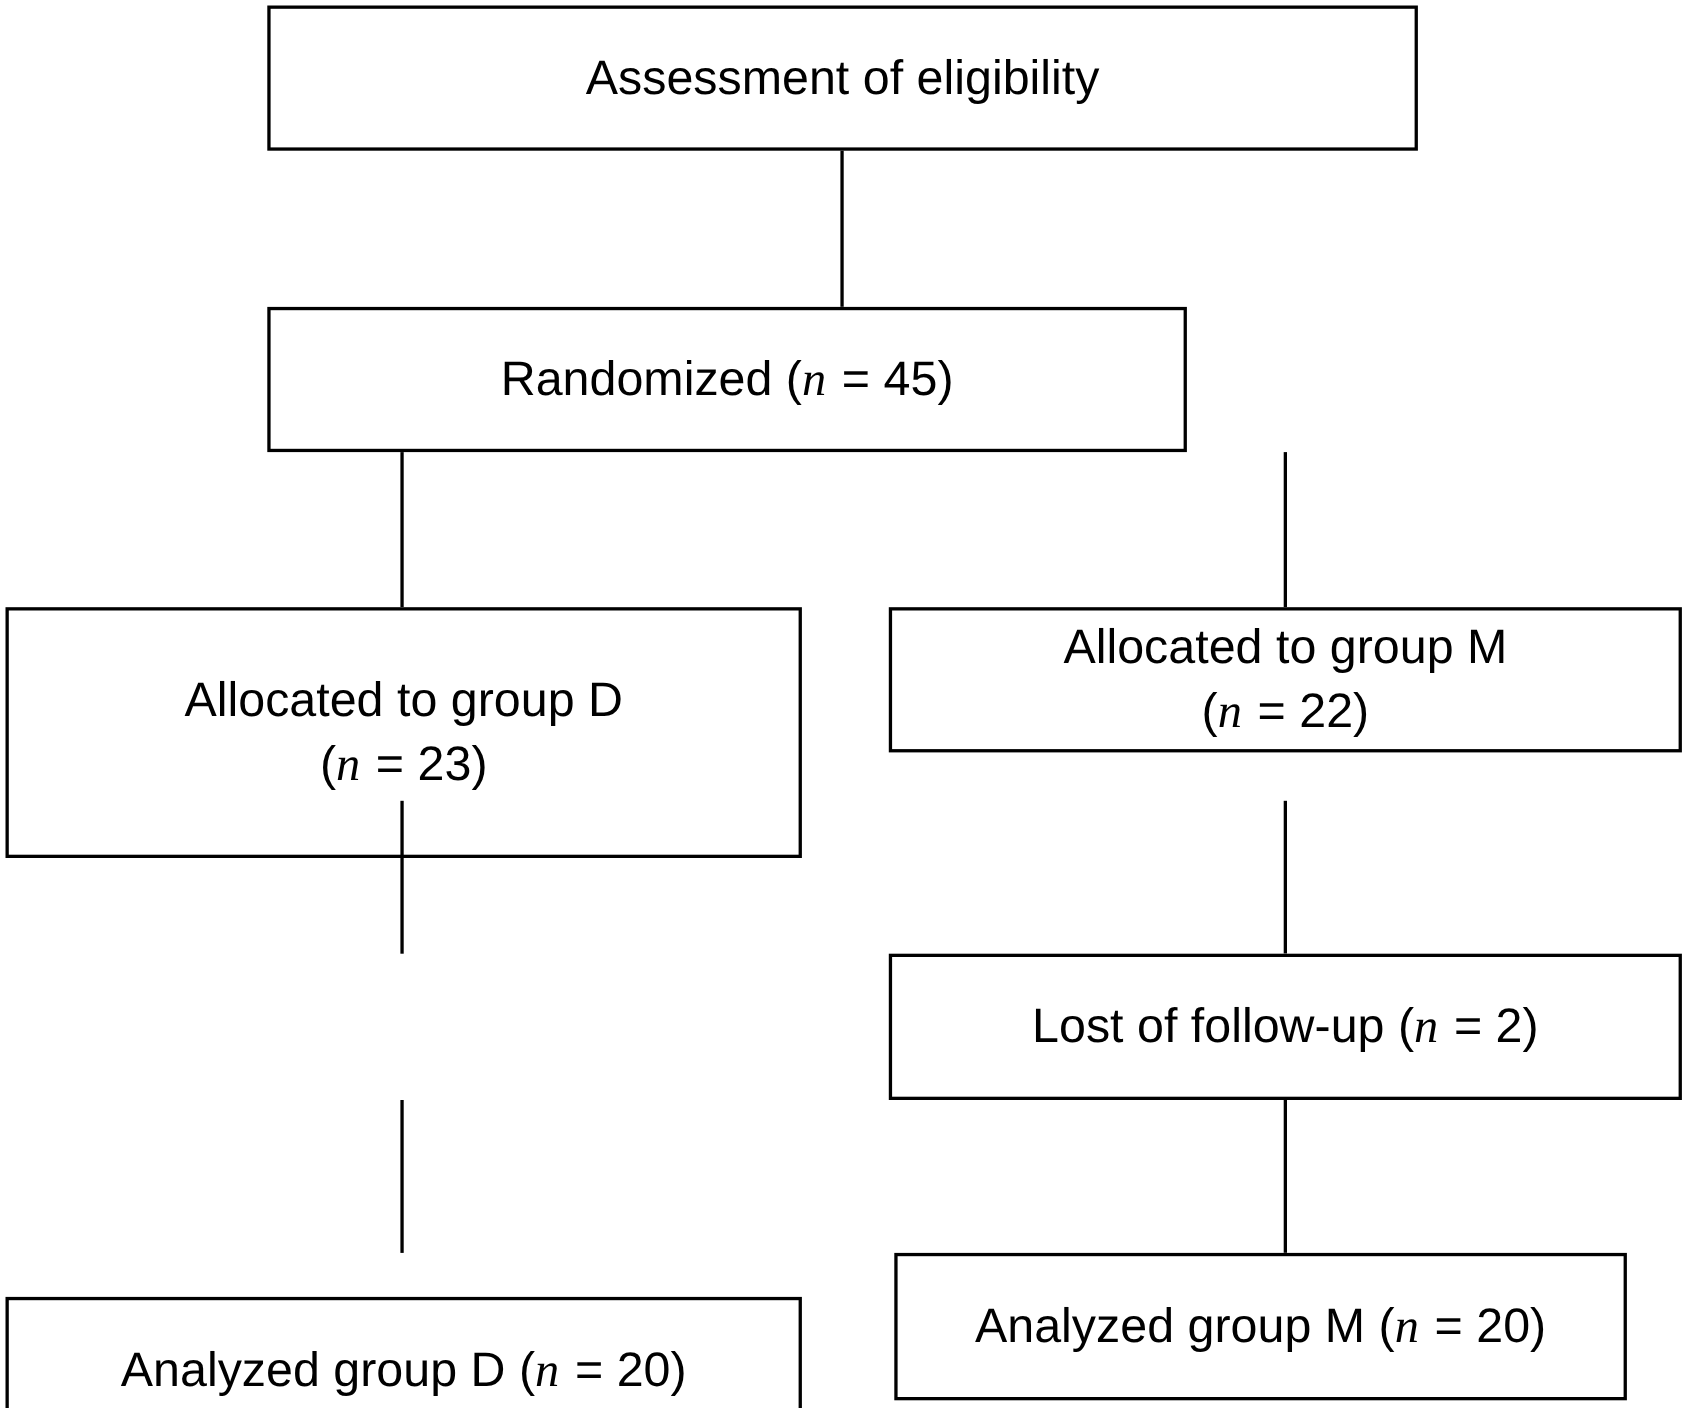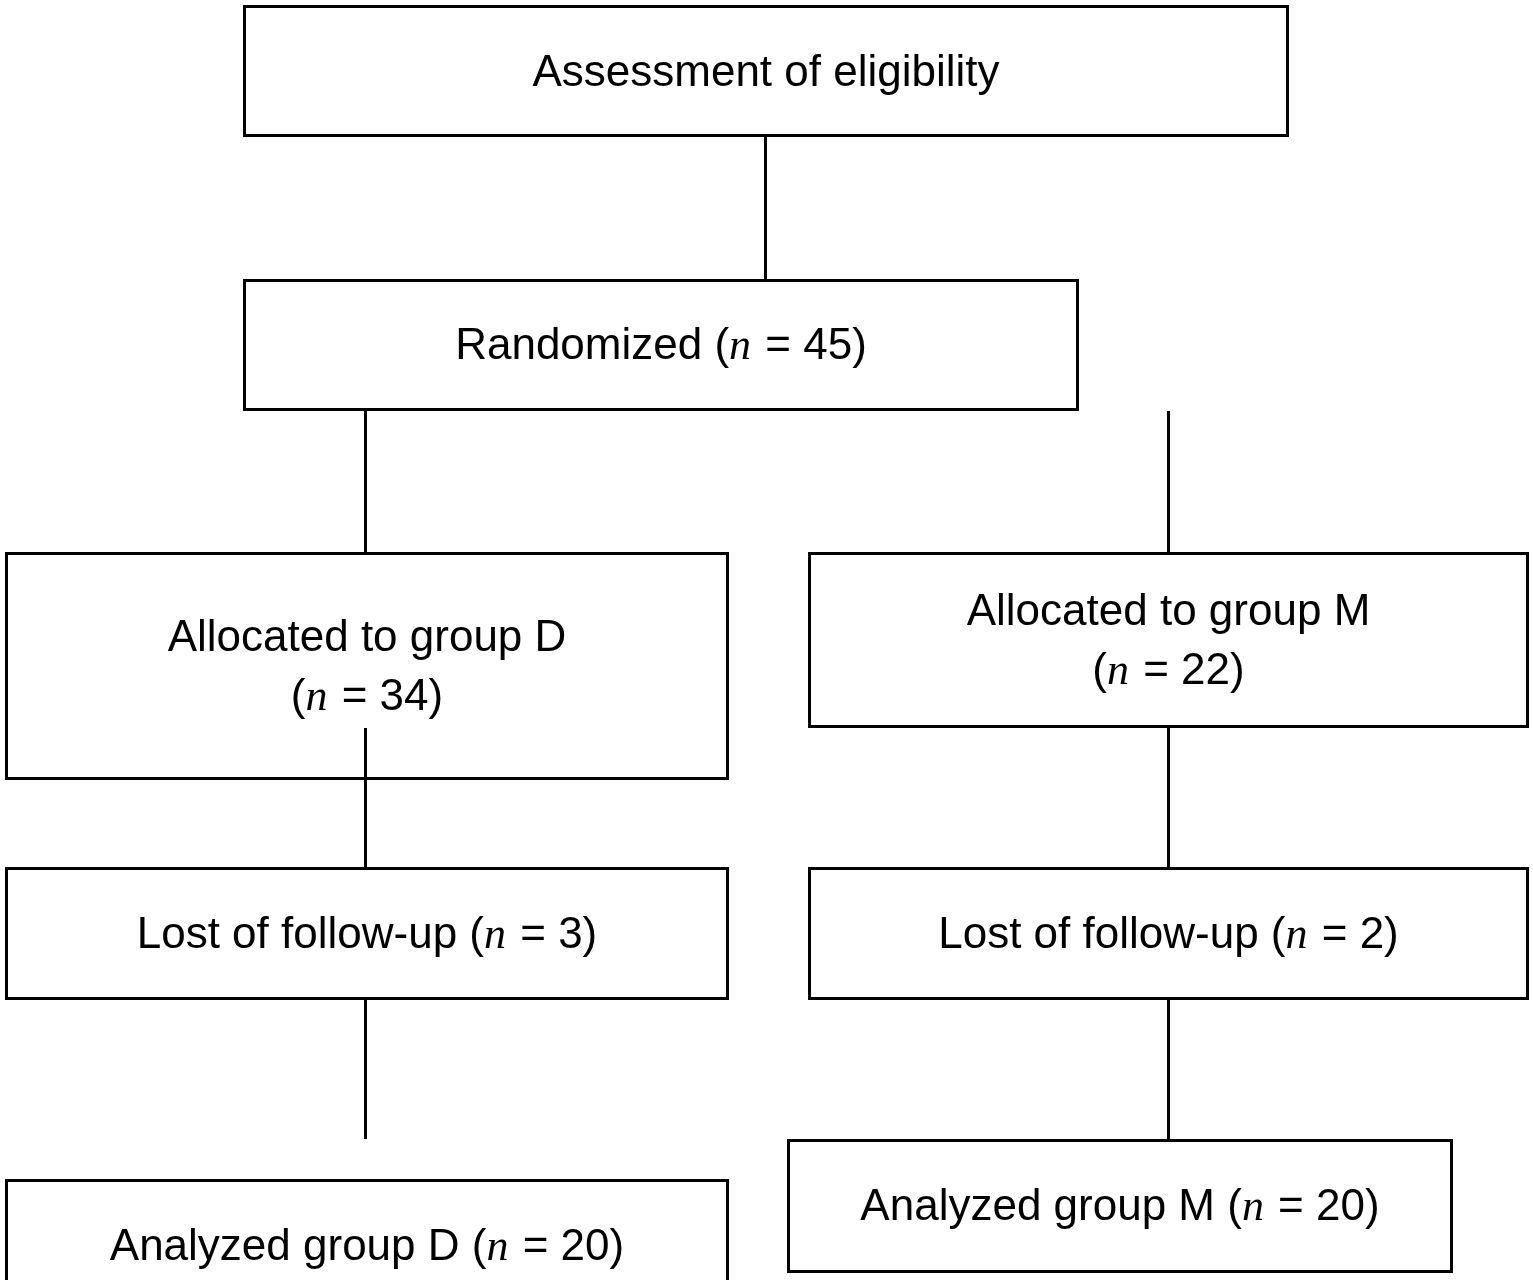"Allocated to group M" div.node { height: 176px -> 132px }
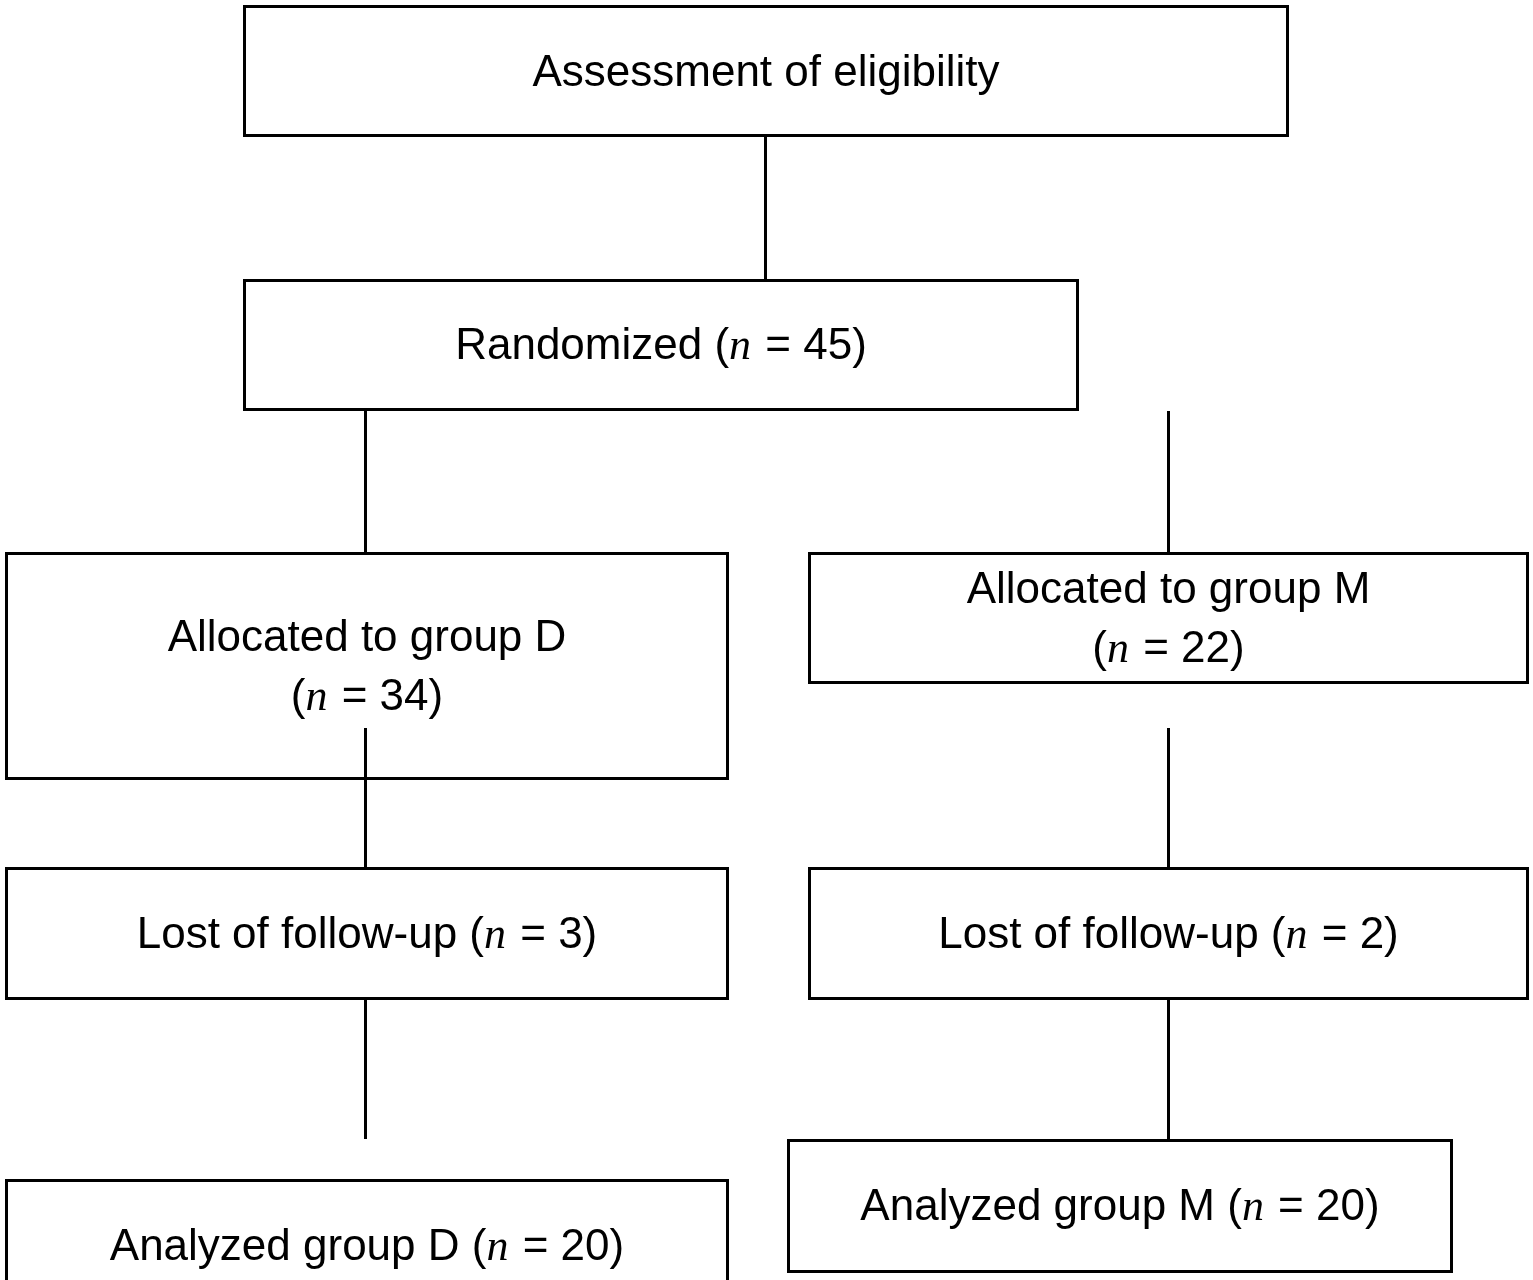"= 34)" span { text: 34 -> 23 }
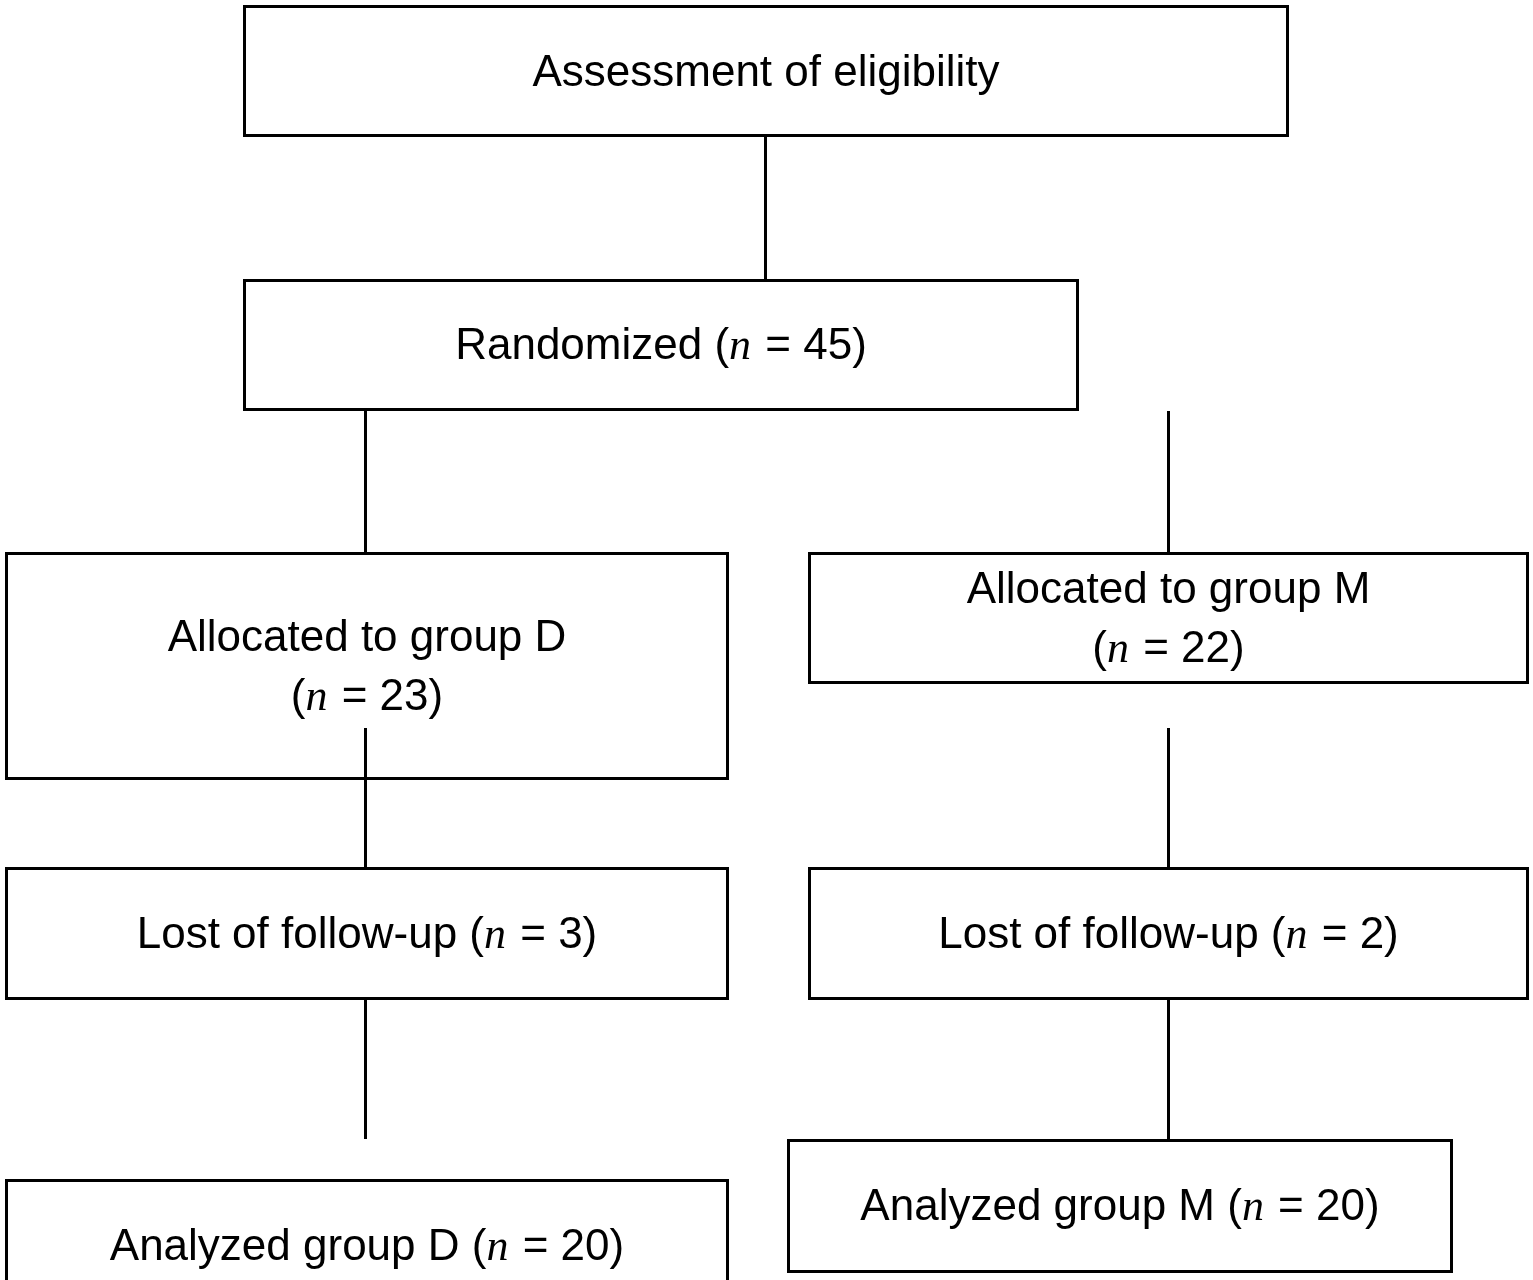"Lost of follow-up (n = 3)" div.node { html: <div> <div> <div><span>Lost of follow-up (</span><em>n</em><span> = 3)</span></div> </div> </div> -> none }
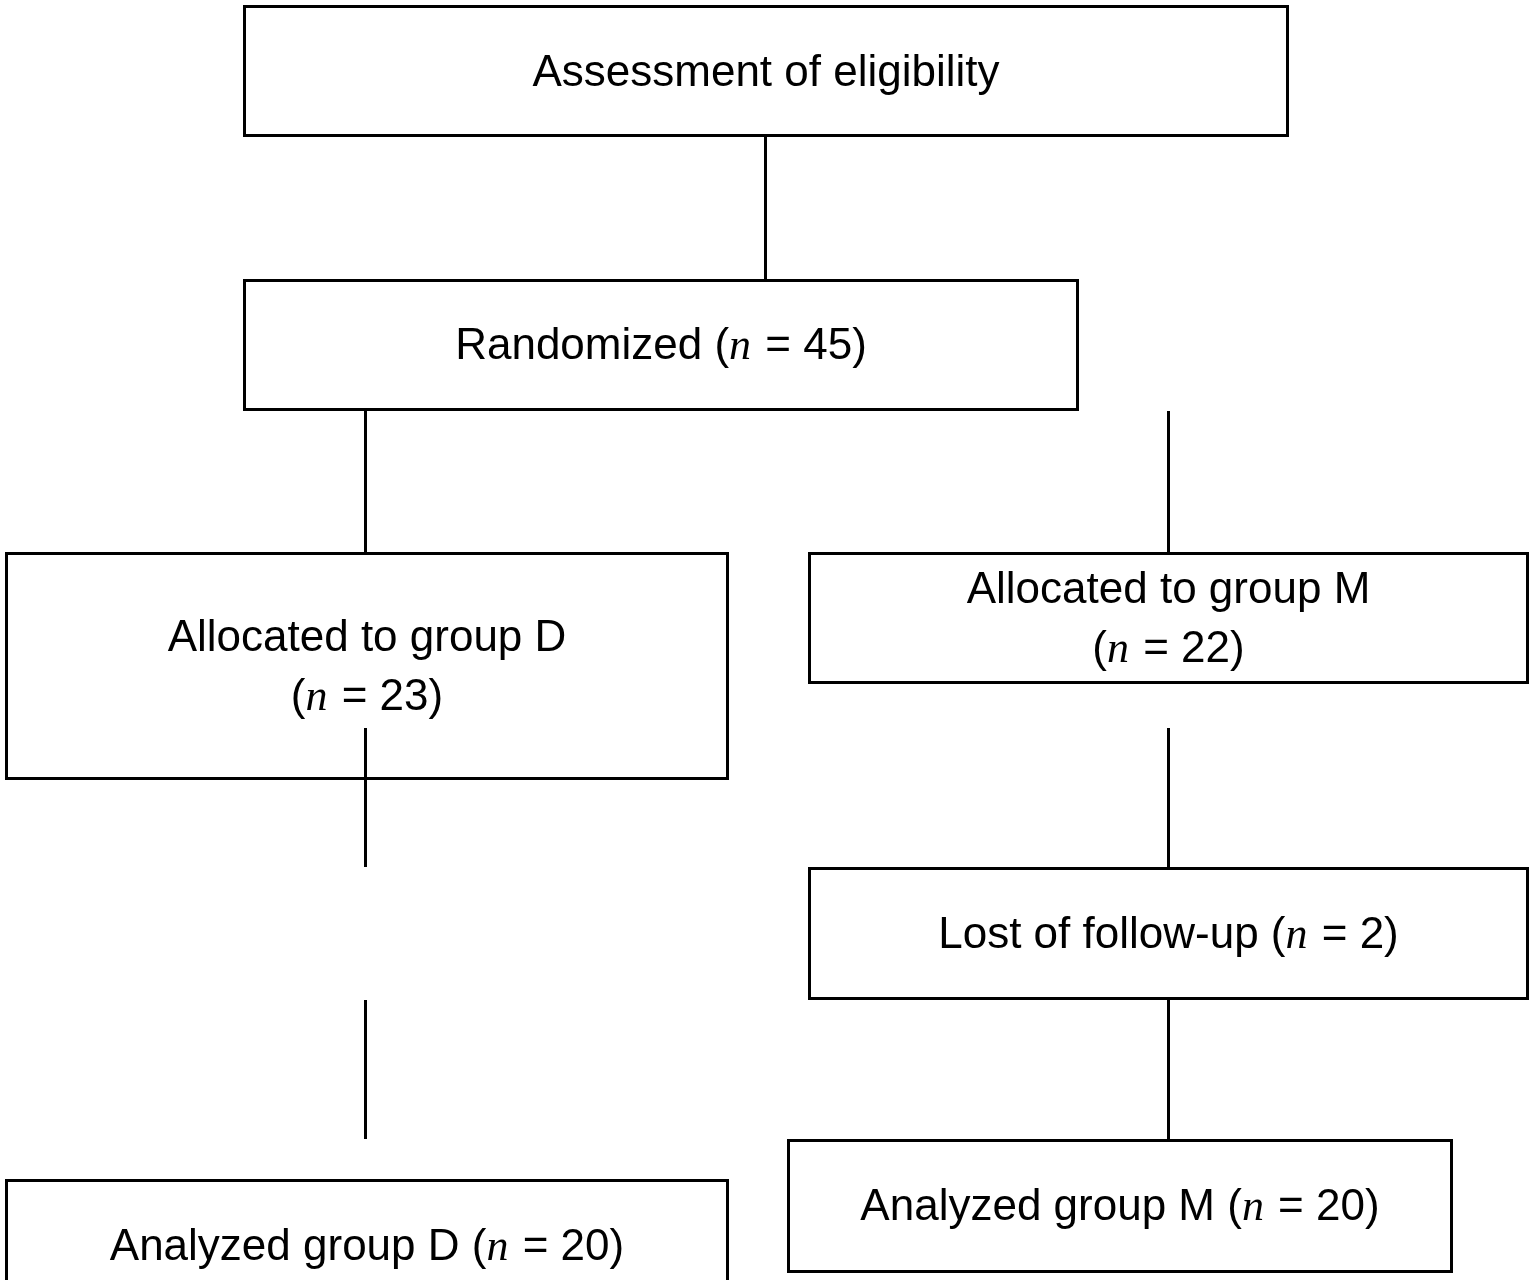"Analyzed group M (n =" div.node { left: 787px -> 813px }
